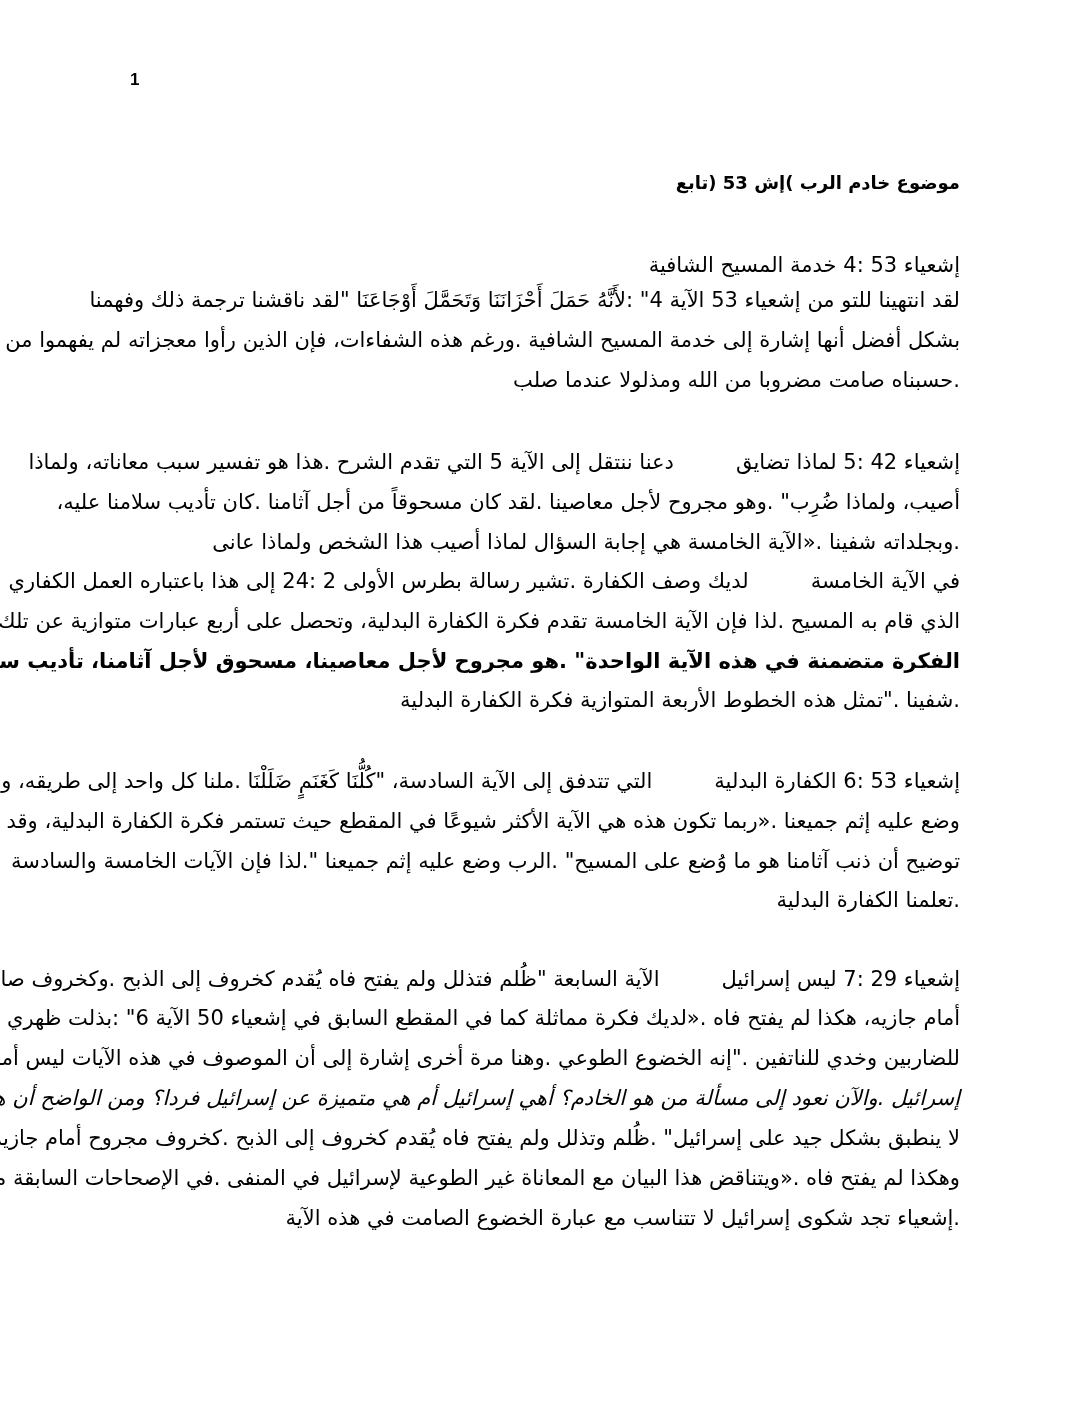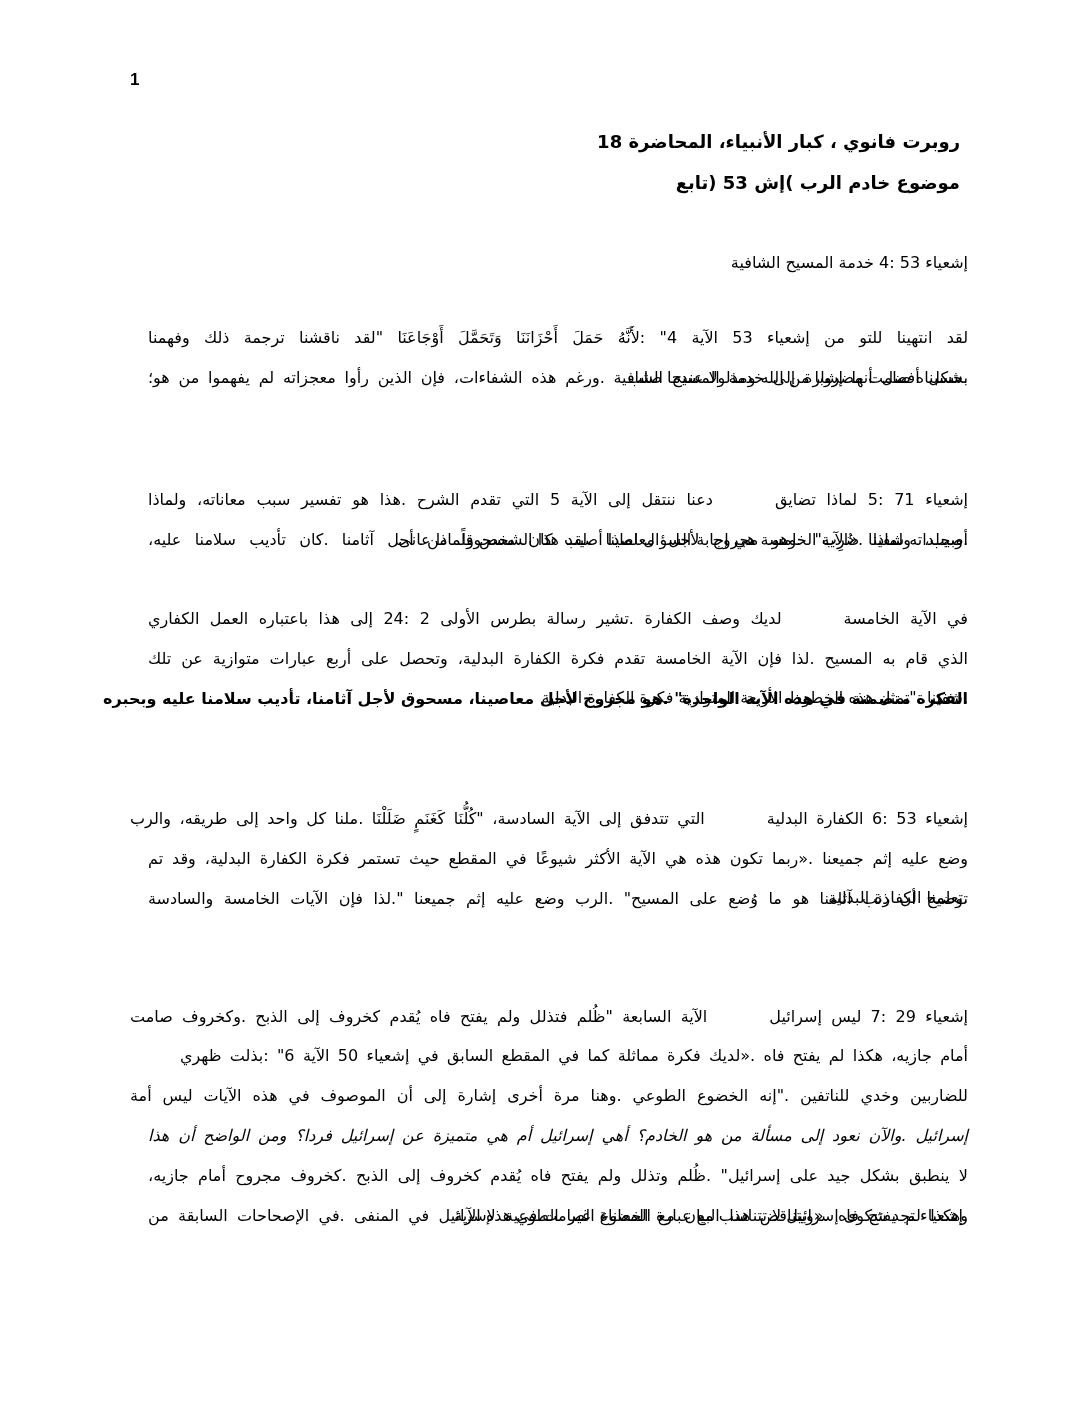"روبرت فانوي ، كبار الأنبياء،" div.line { html: <div>روبرت فانوي ، كبار الأنبياء، المحاضرة 18</div> -> none }
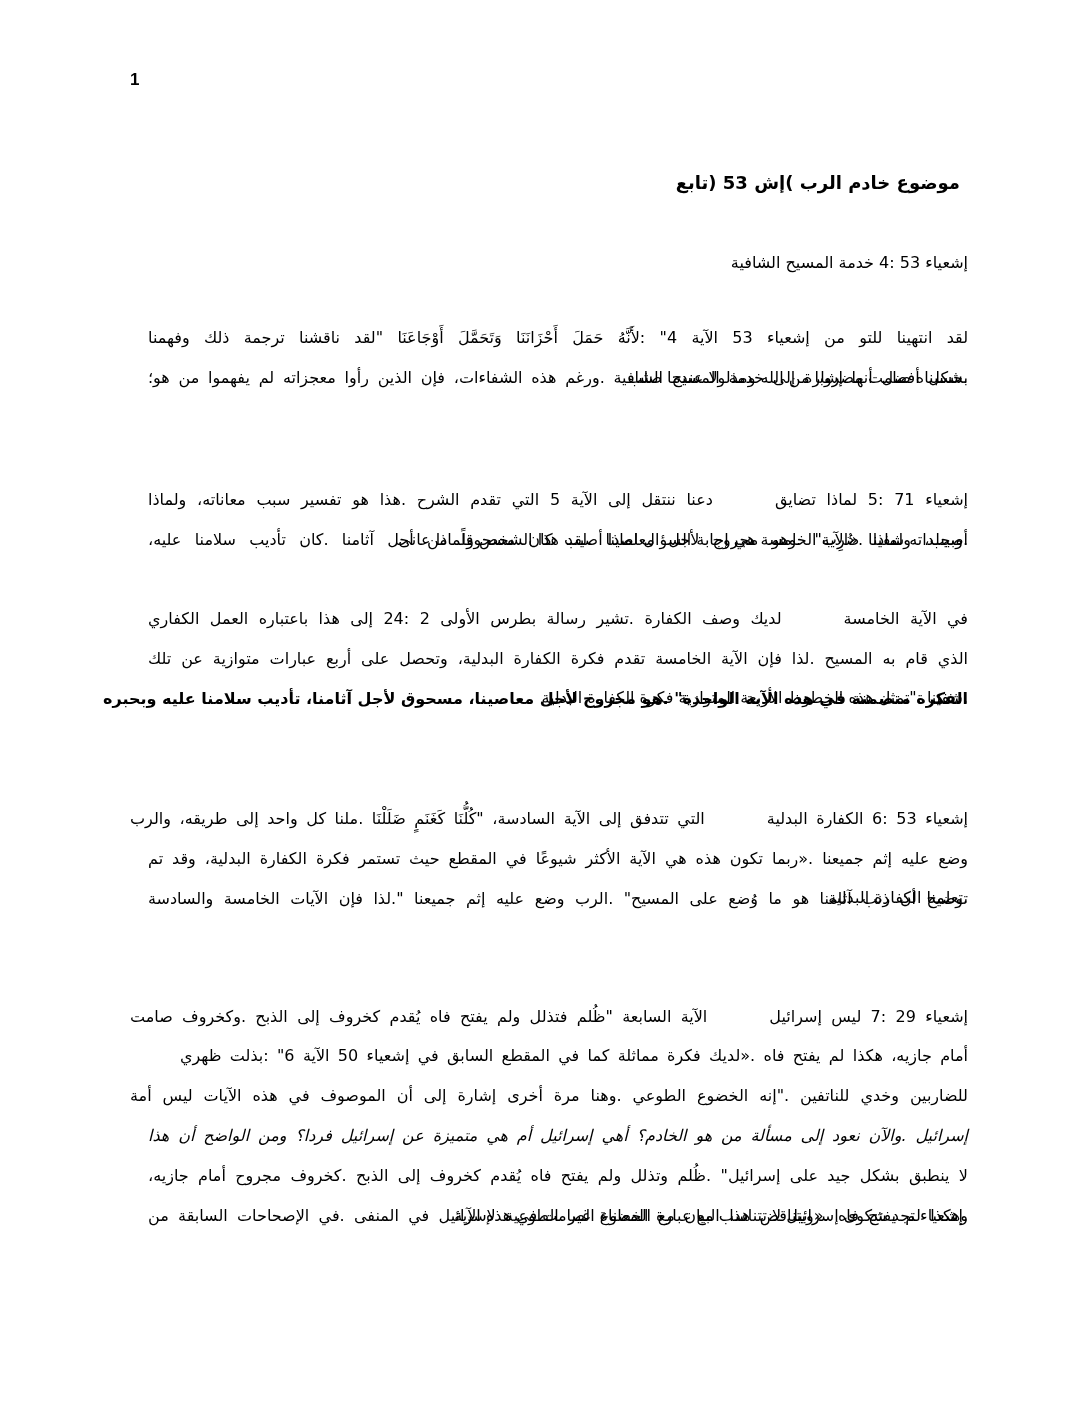"إشعياء 53 :4 خدمة المسيح" .line { font-size: 16px -> 21px; right: 120px -> 128px }
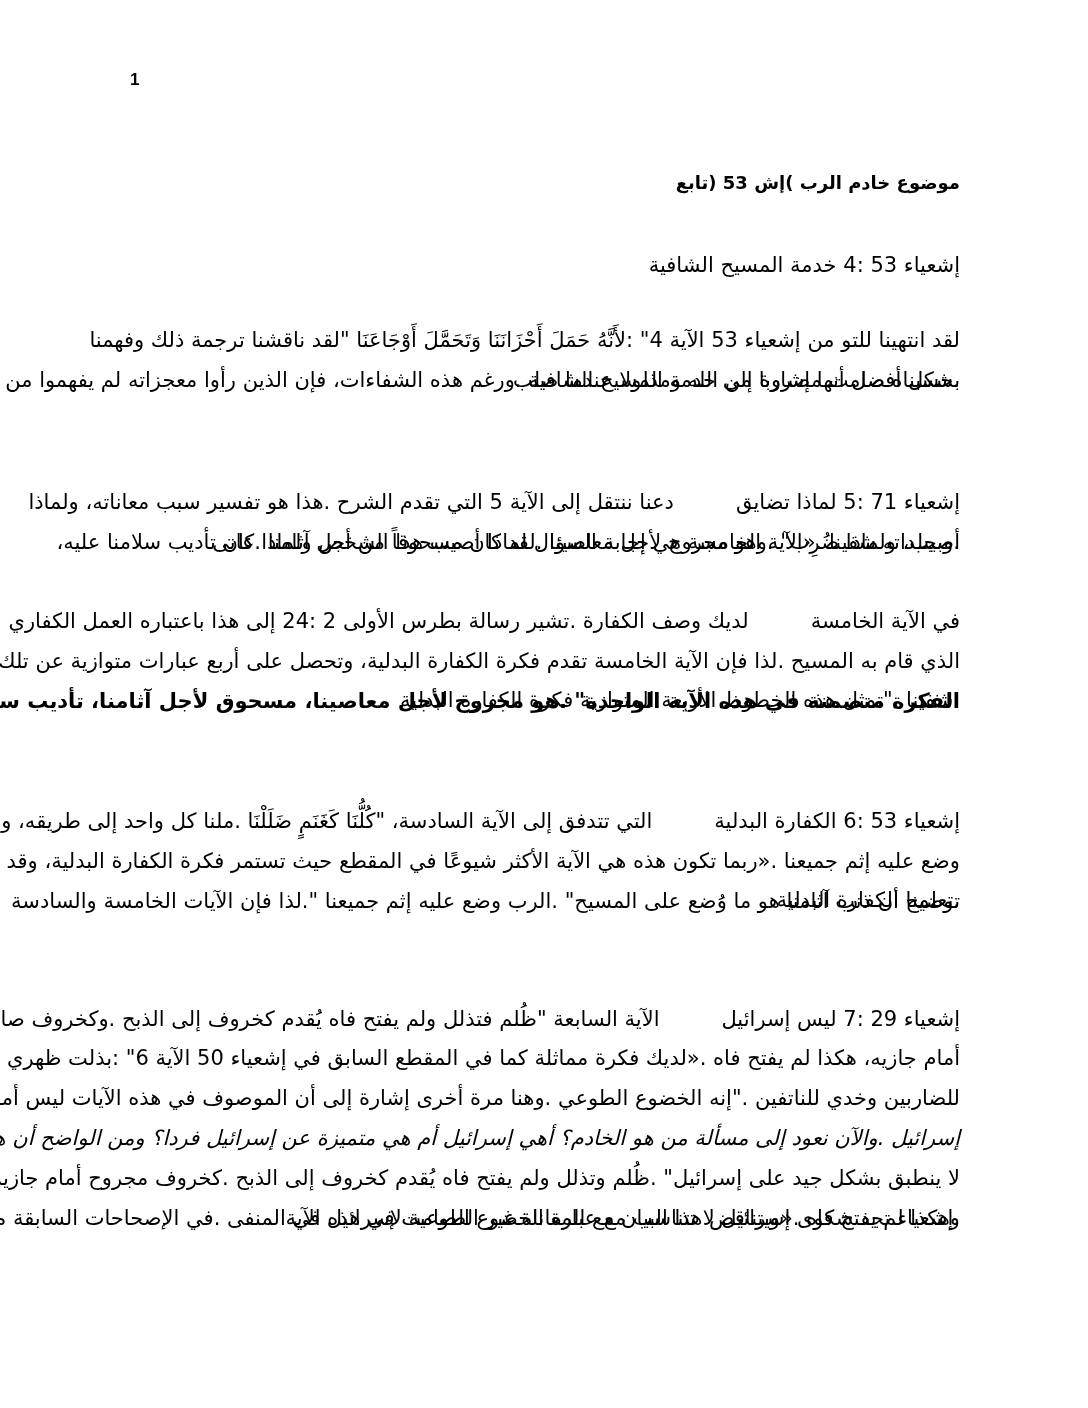"لقد انتهينا للتو من إشعياء" .full { margin-top: 40px -> none }
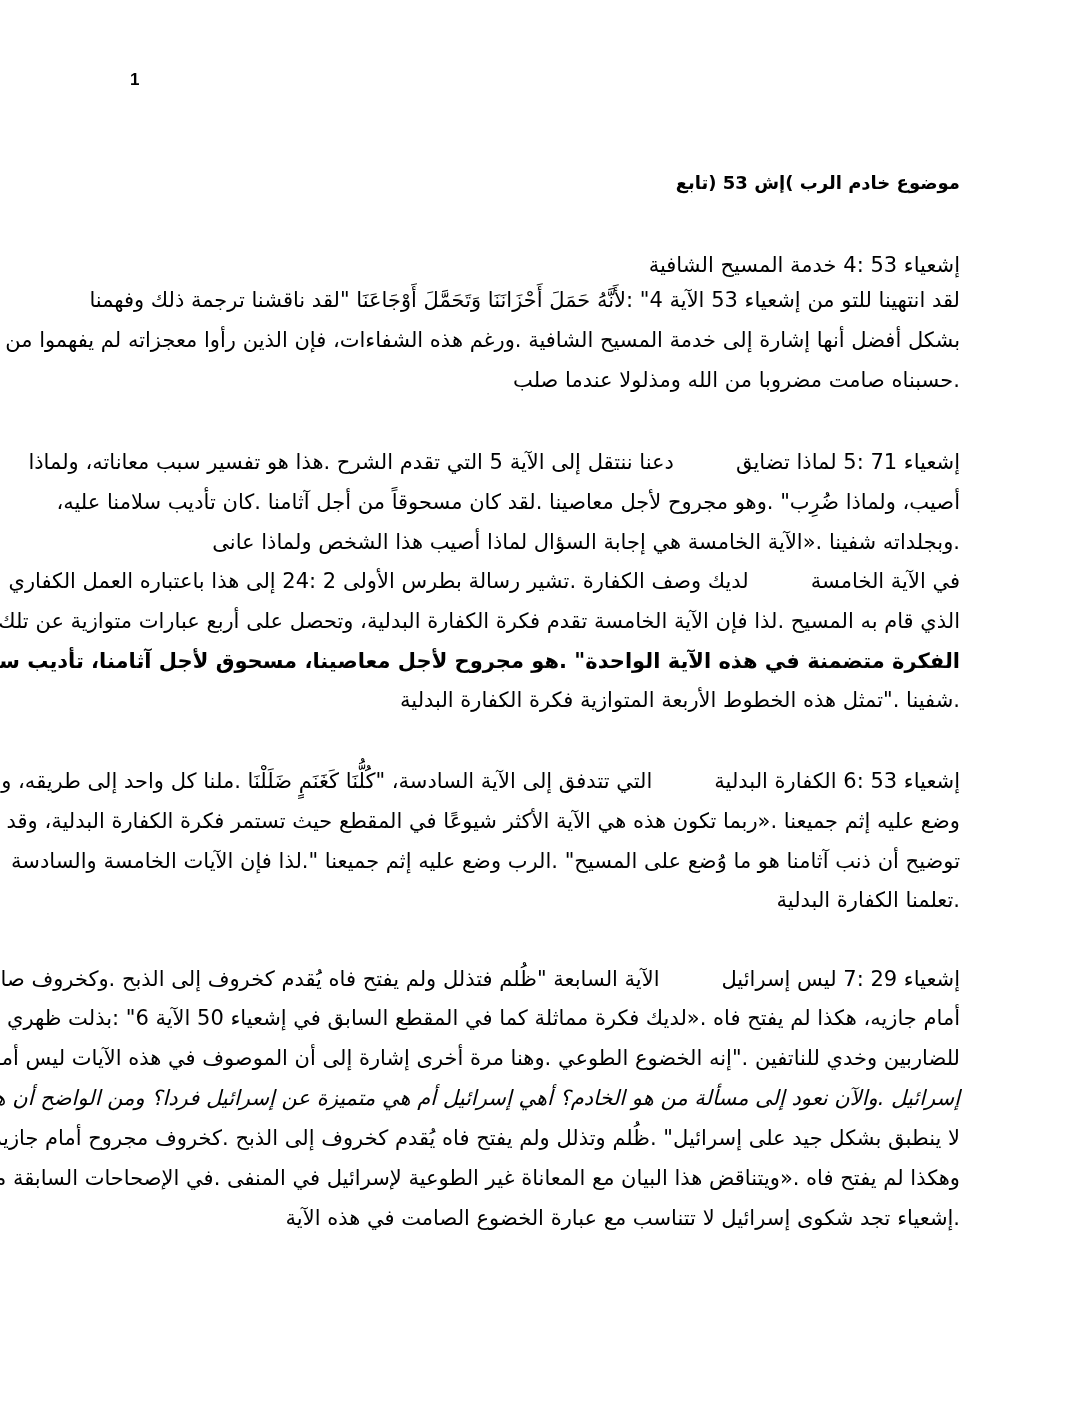"إشعياء 71 :5 لماذا تضايق" span { text: 71 -> 42 }
